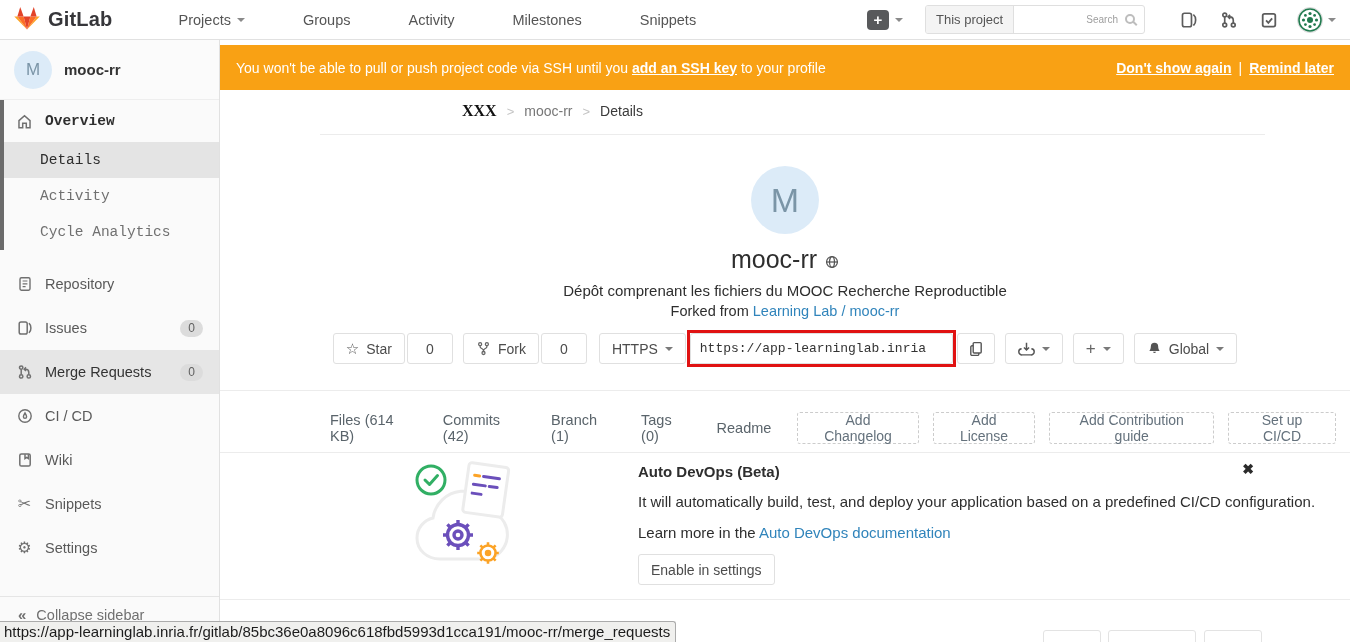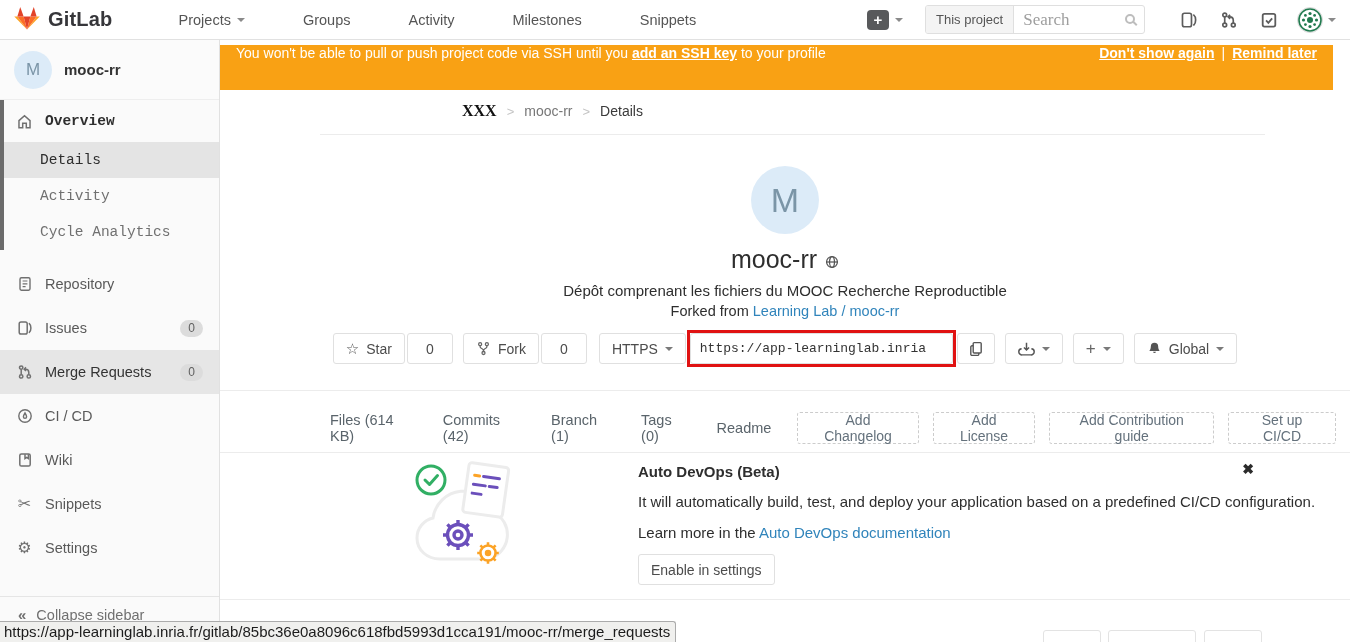"Search" .search-wrap input { font-family: Liberation Serif, serif -> Liberation Sans, sans-serif; font-size: 17px -> 10px; text-align: none -> right }
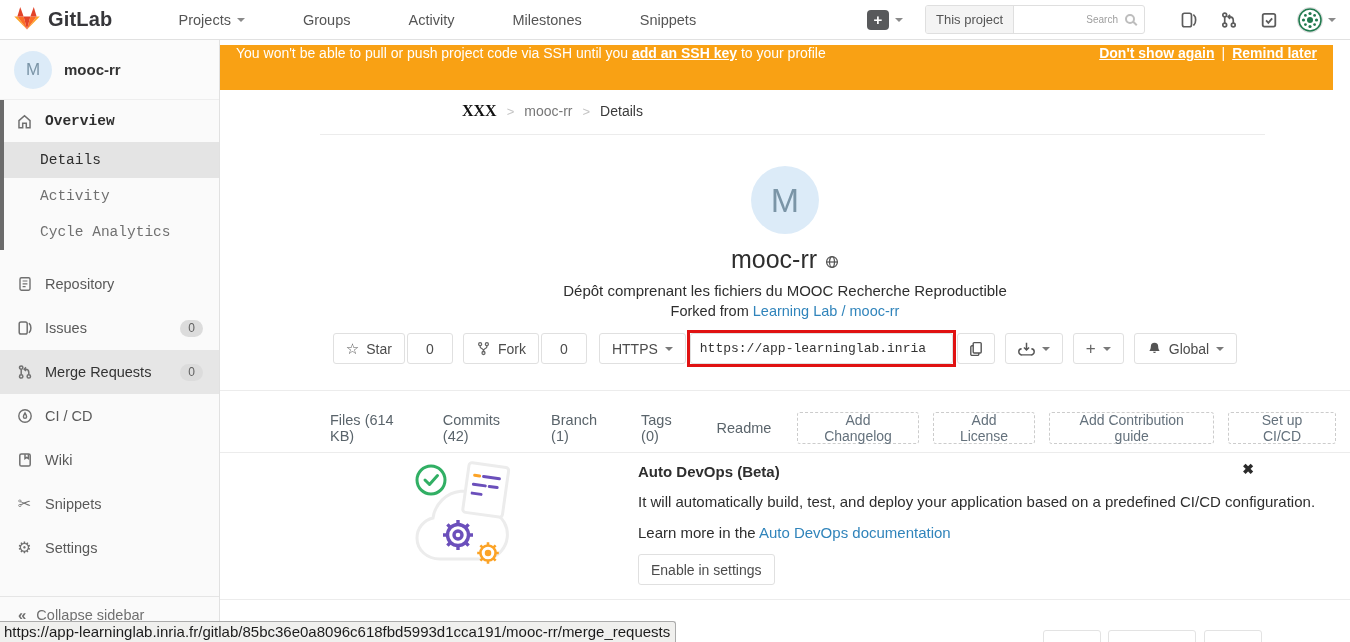"You won't be able to" .alert-banner { align-items: flex-start -> center; right: 17px -> 0 }
